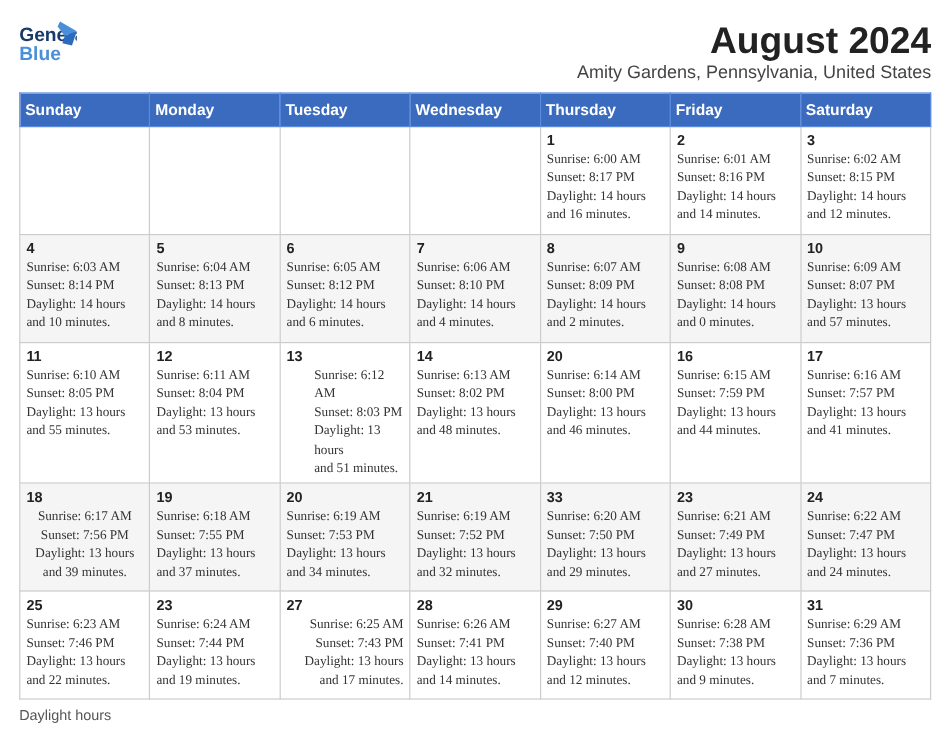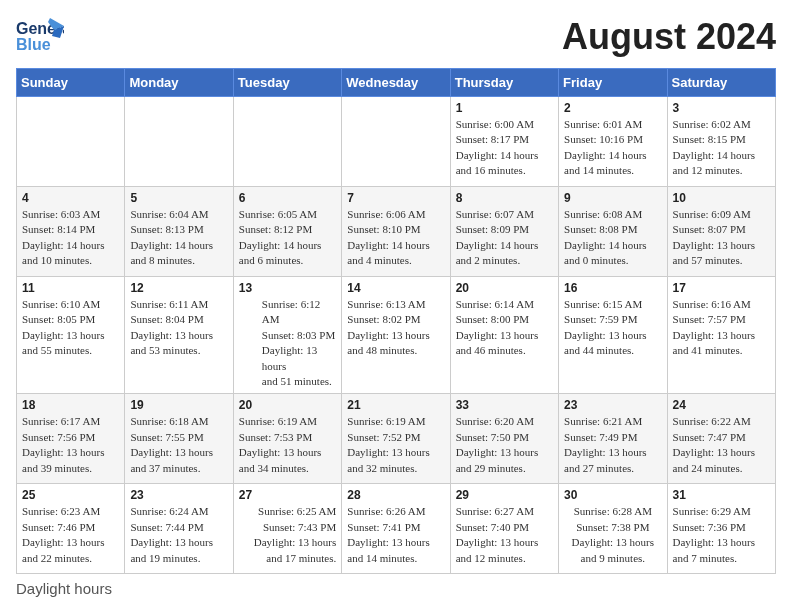"August 2024" .main-title { font-size: 36px -> 31px }
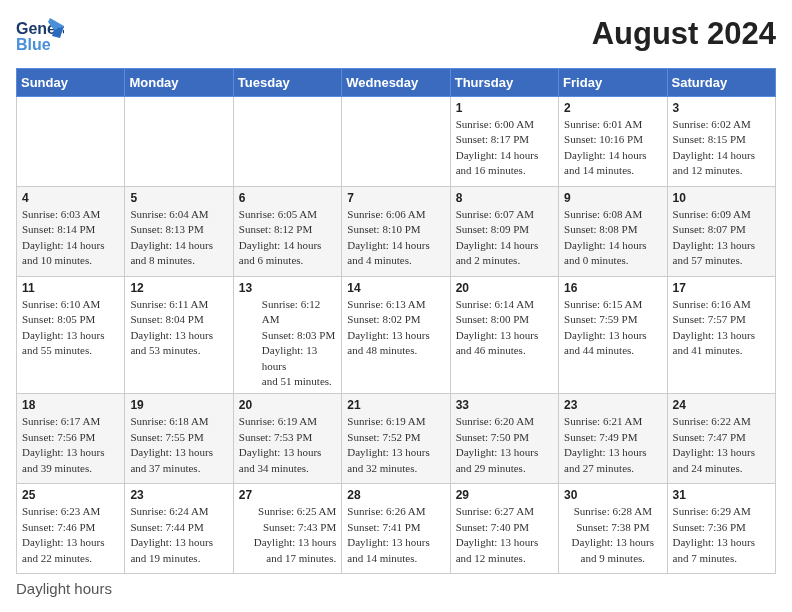"Amity Gardens, Pennsylvania, United" div.subtitle { html: none -> <div>Amity Gardens, Pennsylvania, United States</div> }
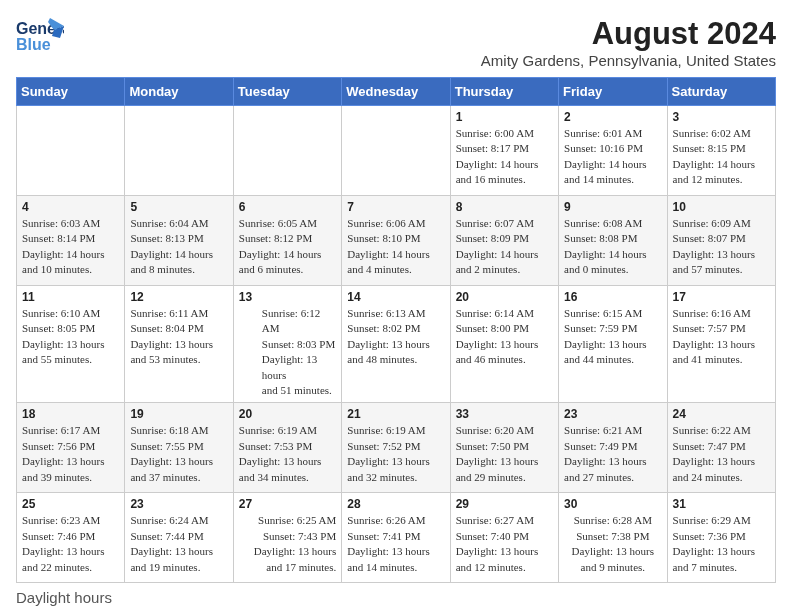"Sunrise: 6:01 AM" div.day-info { text: 10:16 -> 8:16 }
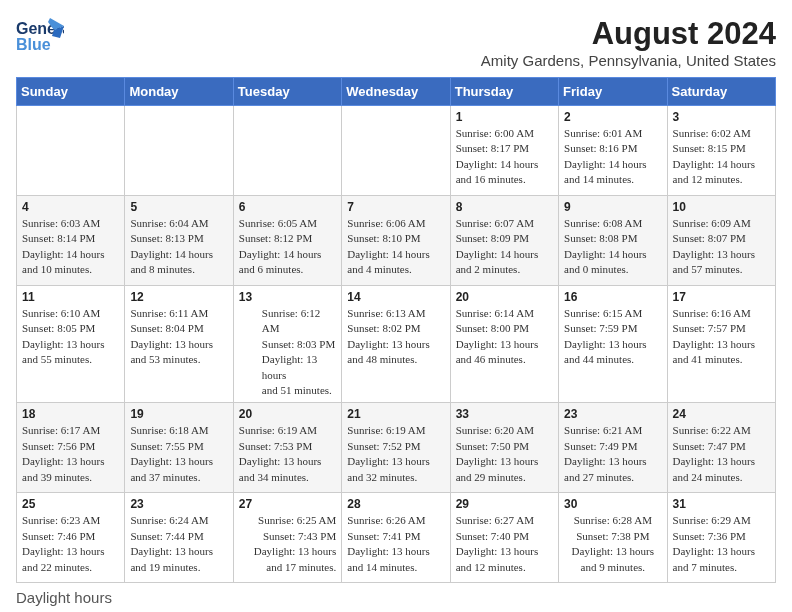"Sunrise: 6:17 AM" div.day-info { text-align: none -> center }
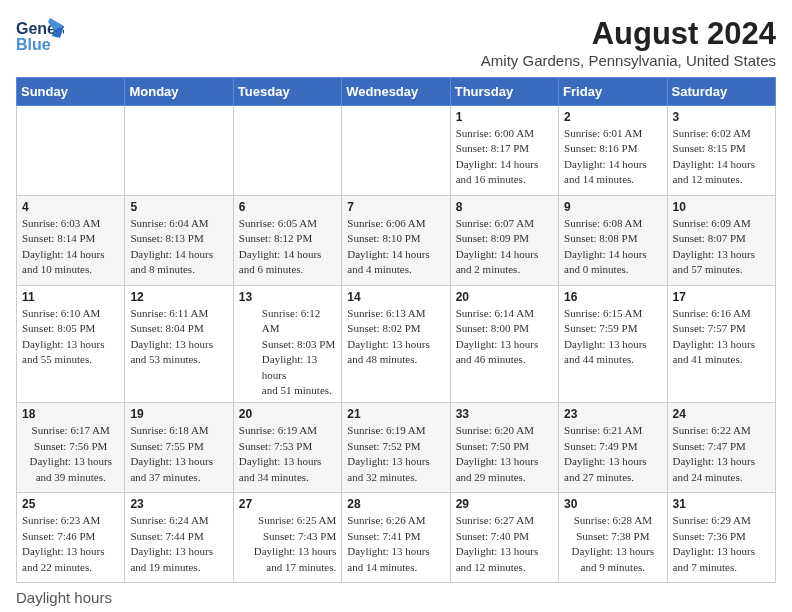"Sunrise: 6:28 AM" div.day-info { text-align: center -> none }
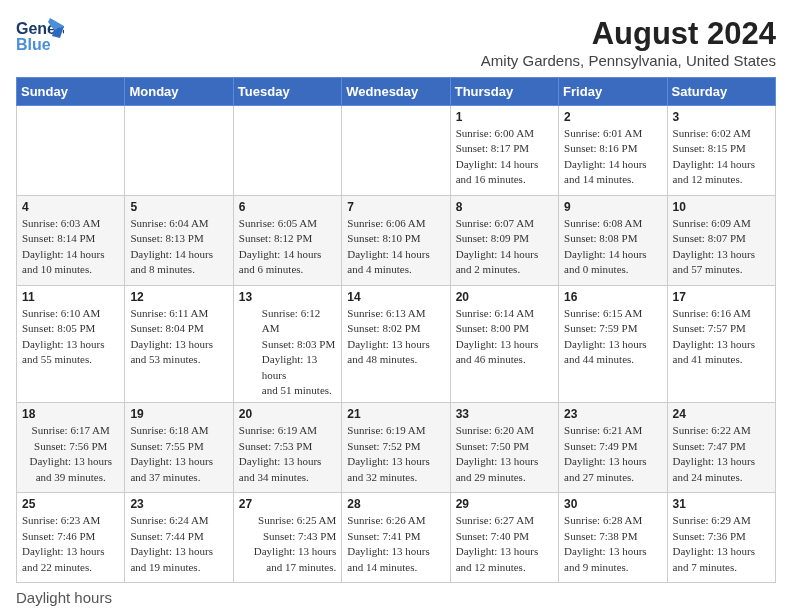"Daylight hours" div { font-size: 15px -> 12px }
